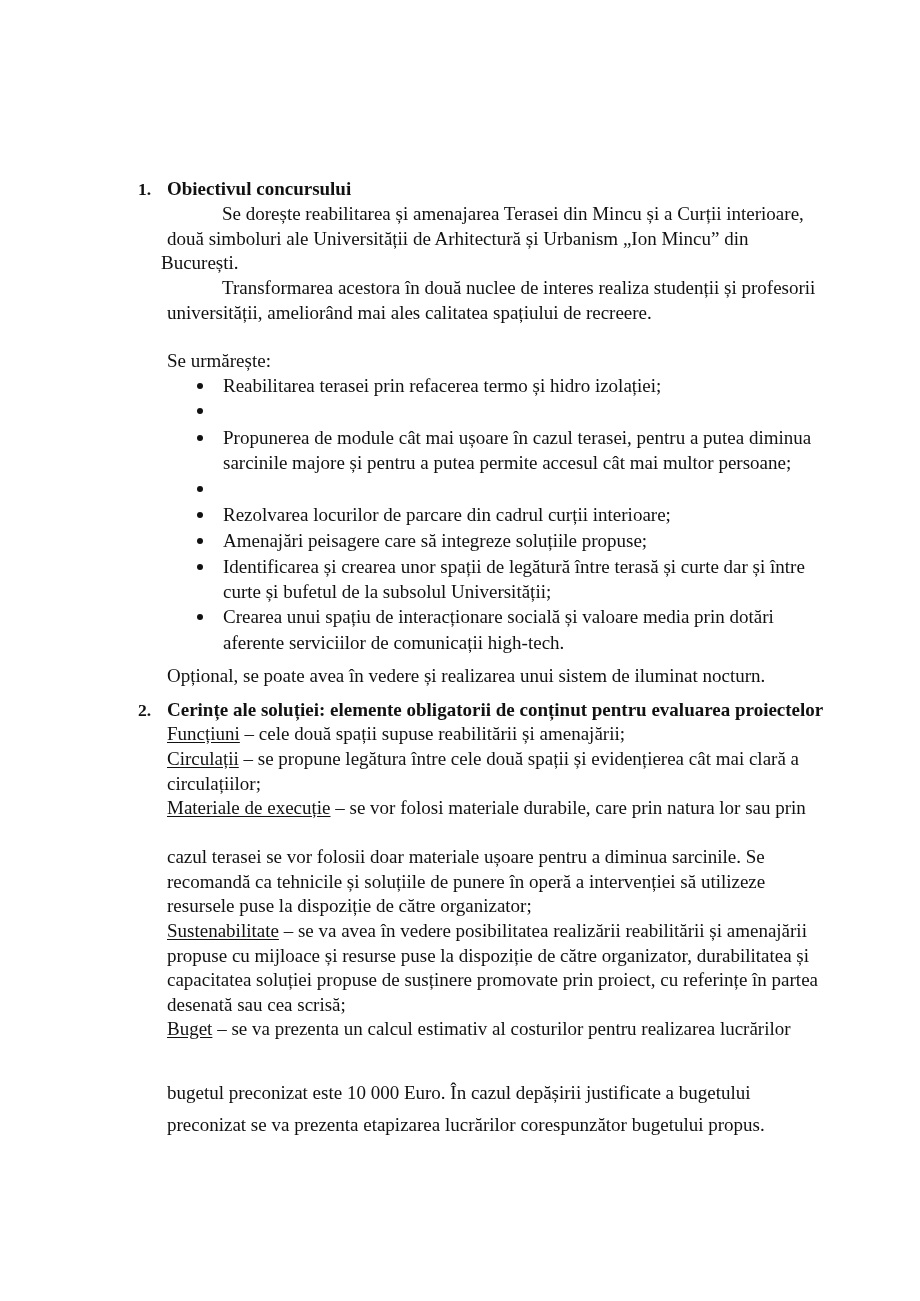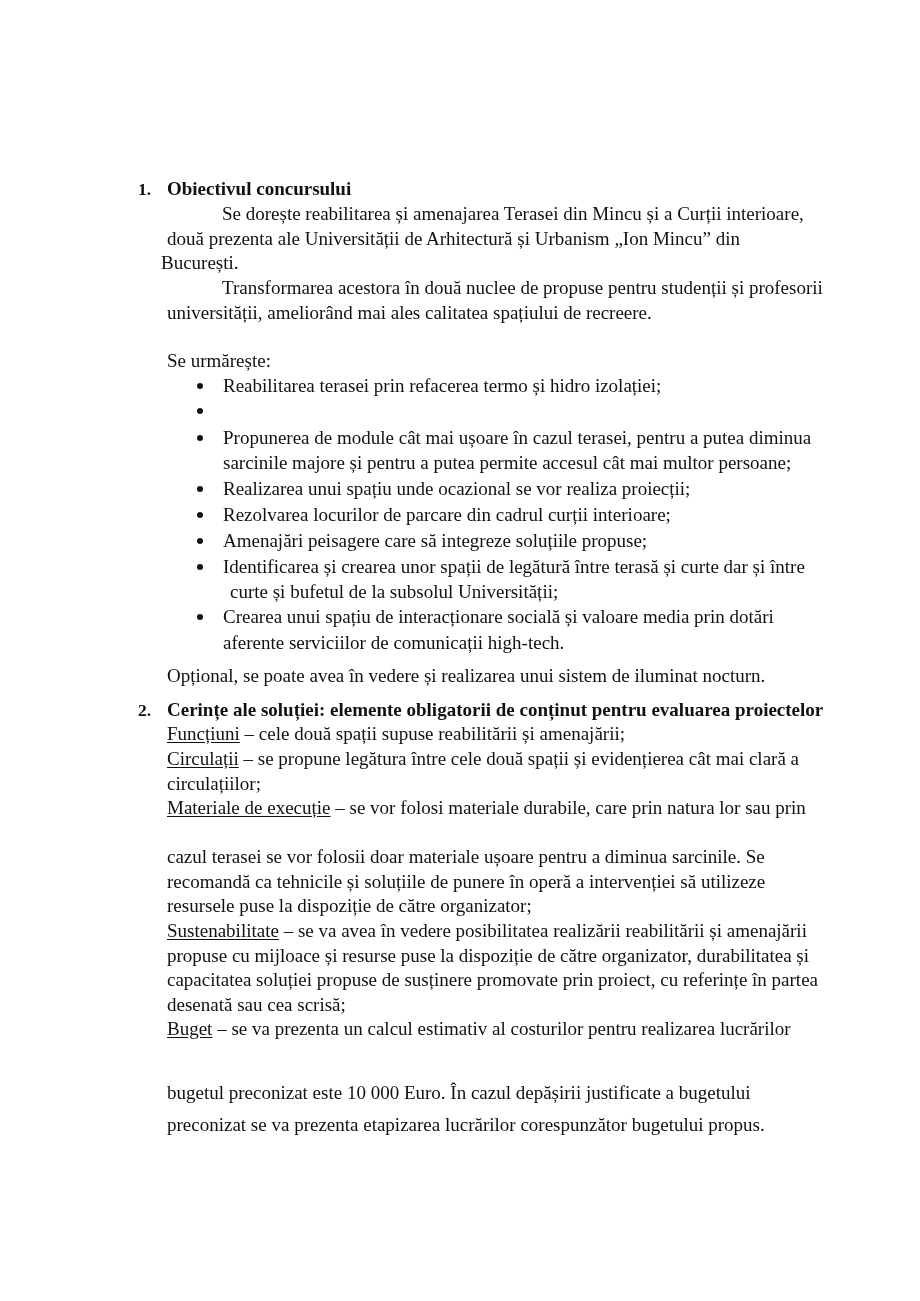"două prezenta ale Universității de" div.line { text: prezenta -> simboluri }
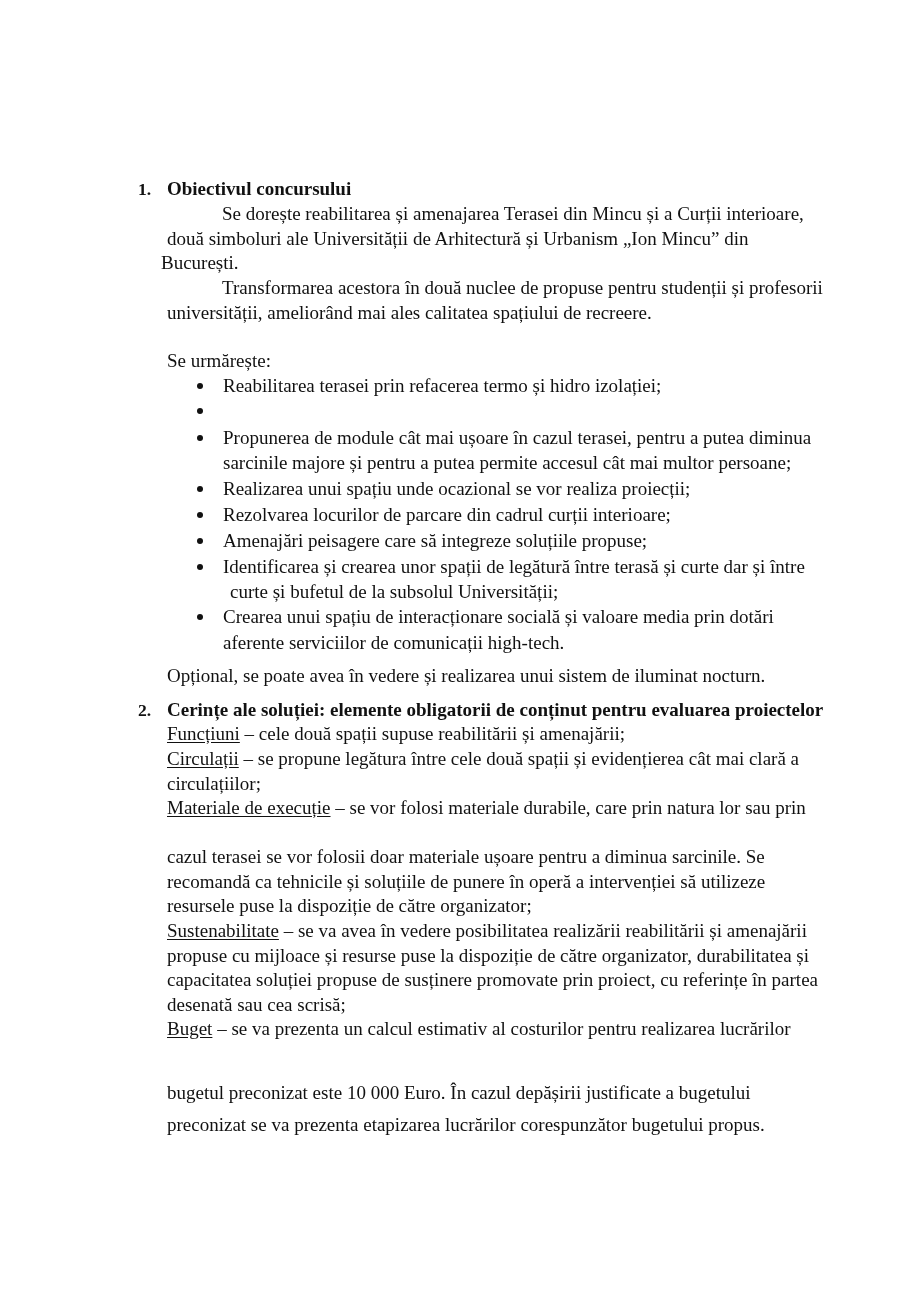"Transformarea acestora în două nuclee" div.line { text: propuse pentru -> interes realiza }
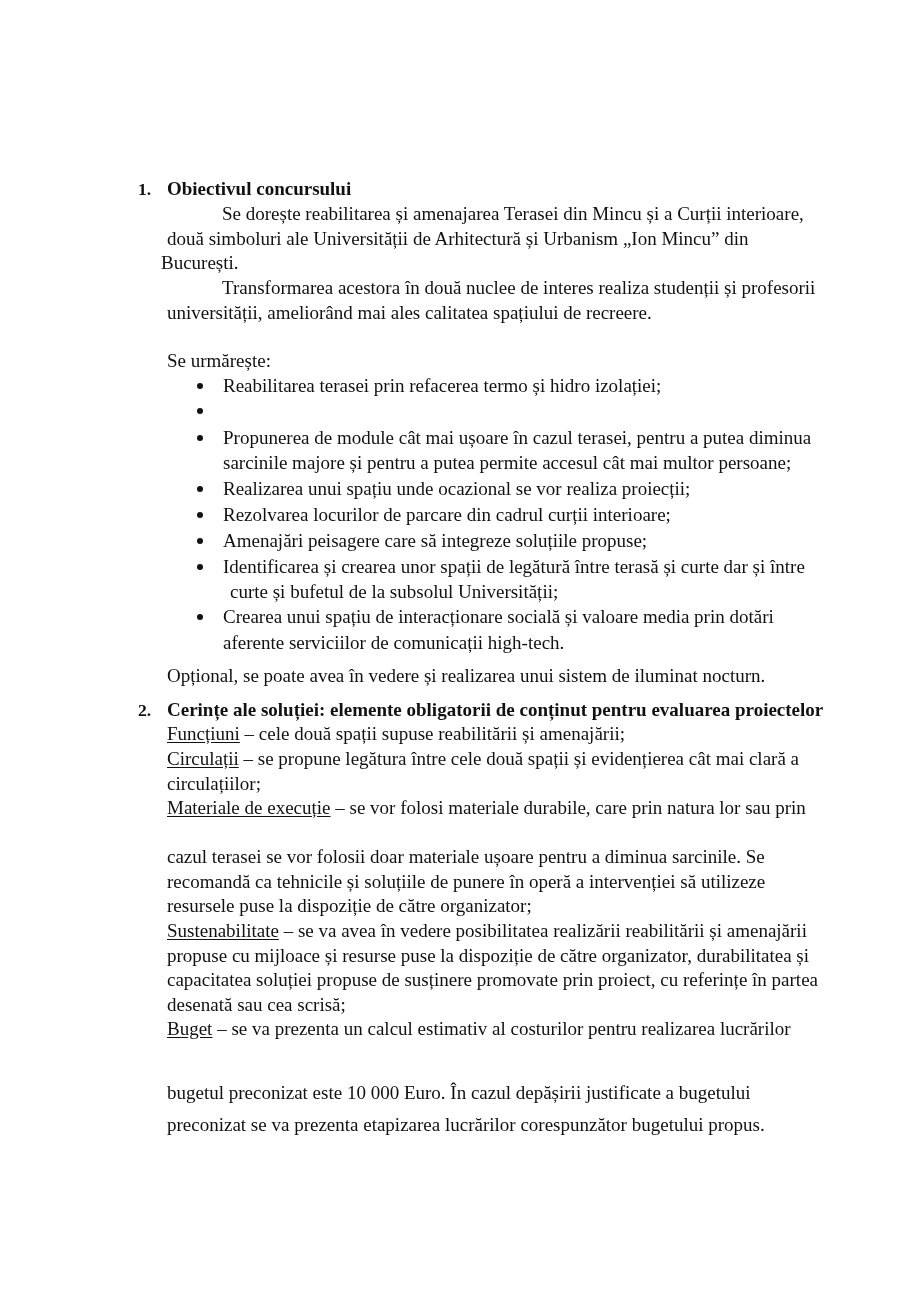"Realizarea unui spațiu unde ocazional" div.line { html: <div>Realizarea unui spațiu unde ocazional se vor realiza proiecții;</div> -> none }
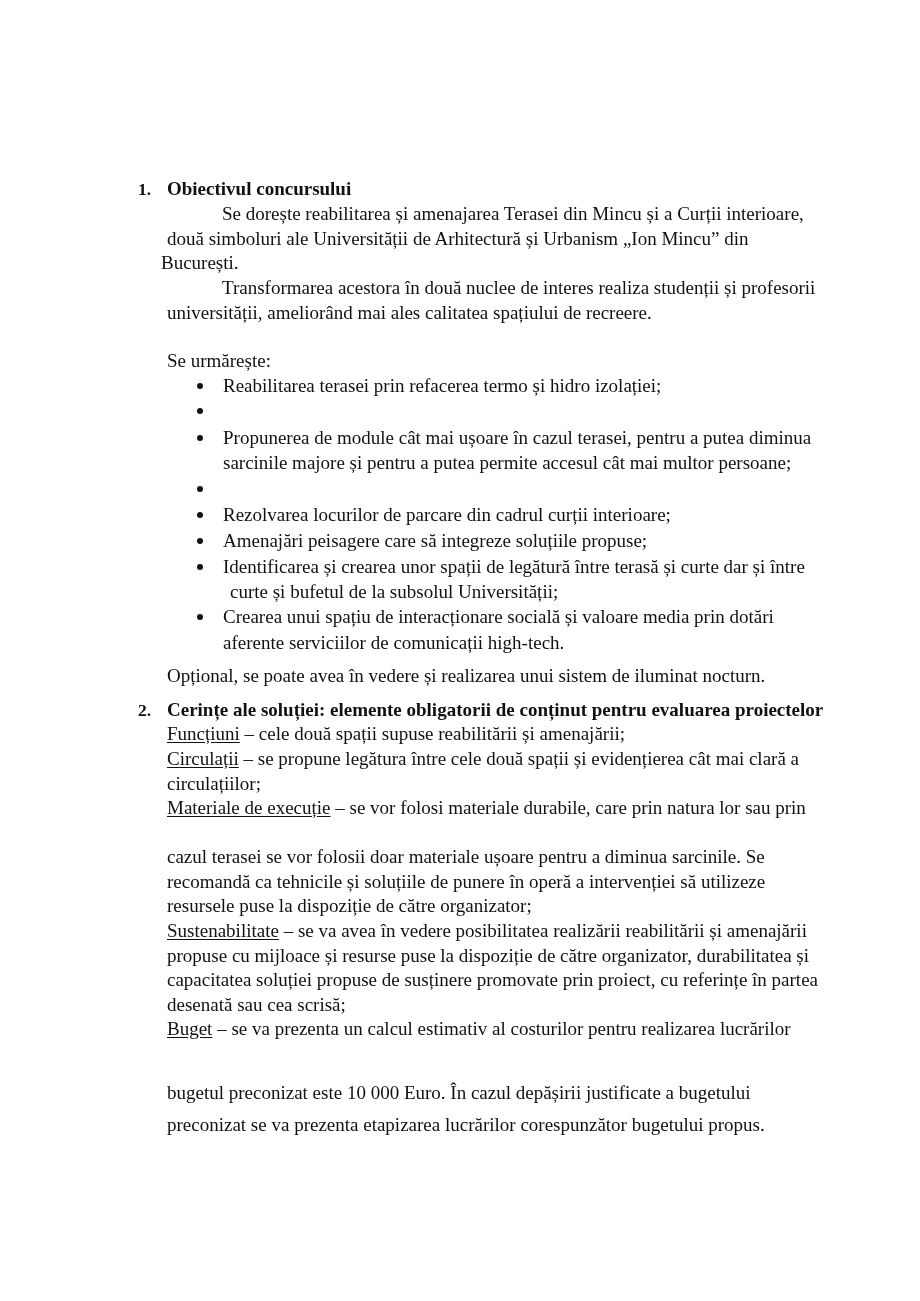"curte și bufetul de la" div.line { margin-left: 7px -> none }
